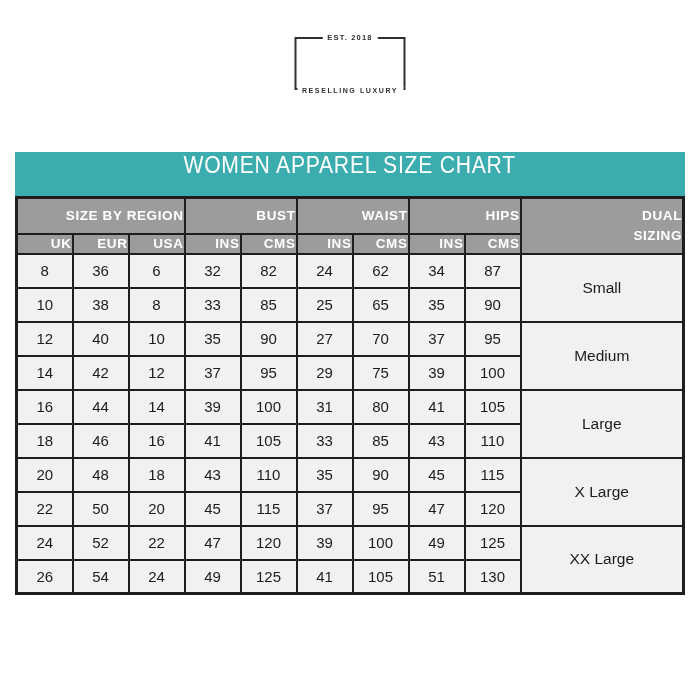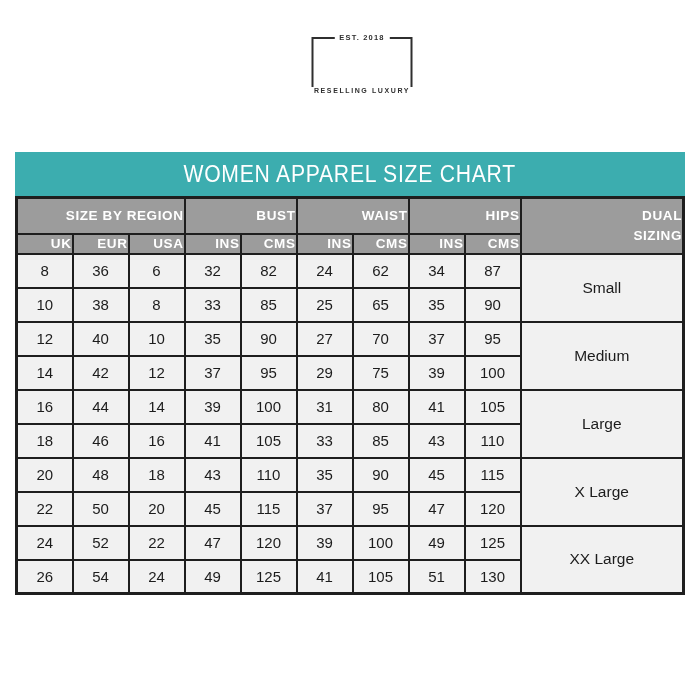"EST. 2018" .logo-box { margin-left: 12px -> none; width: 101px -> 111px }
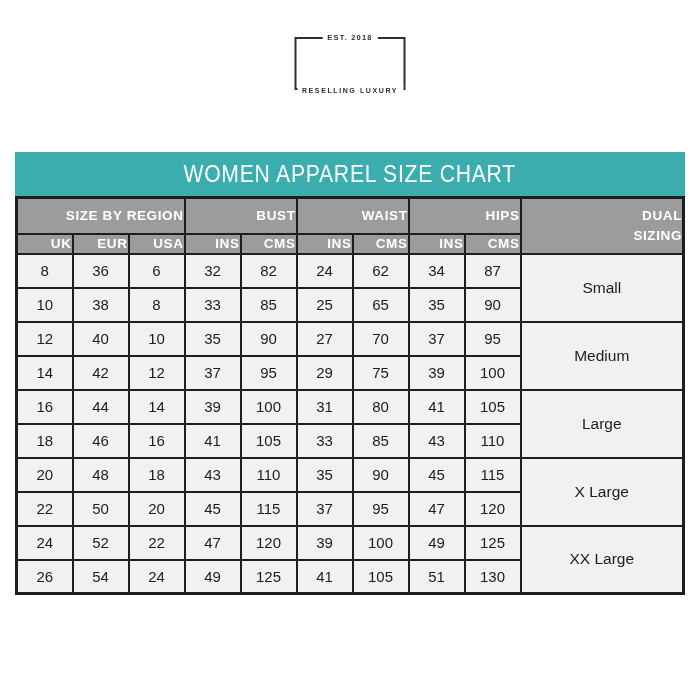"WOMEN APPAREL SIZE CHART" .title-bar { align-items: center -> flex-start }
